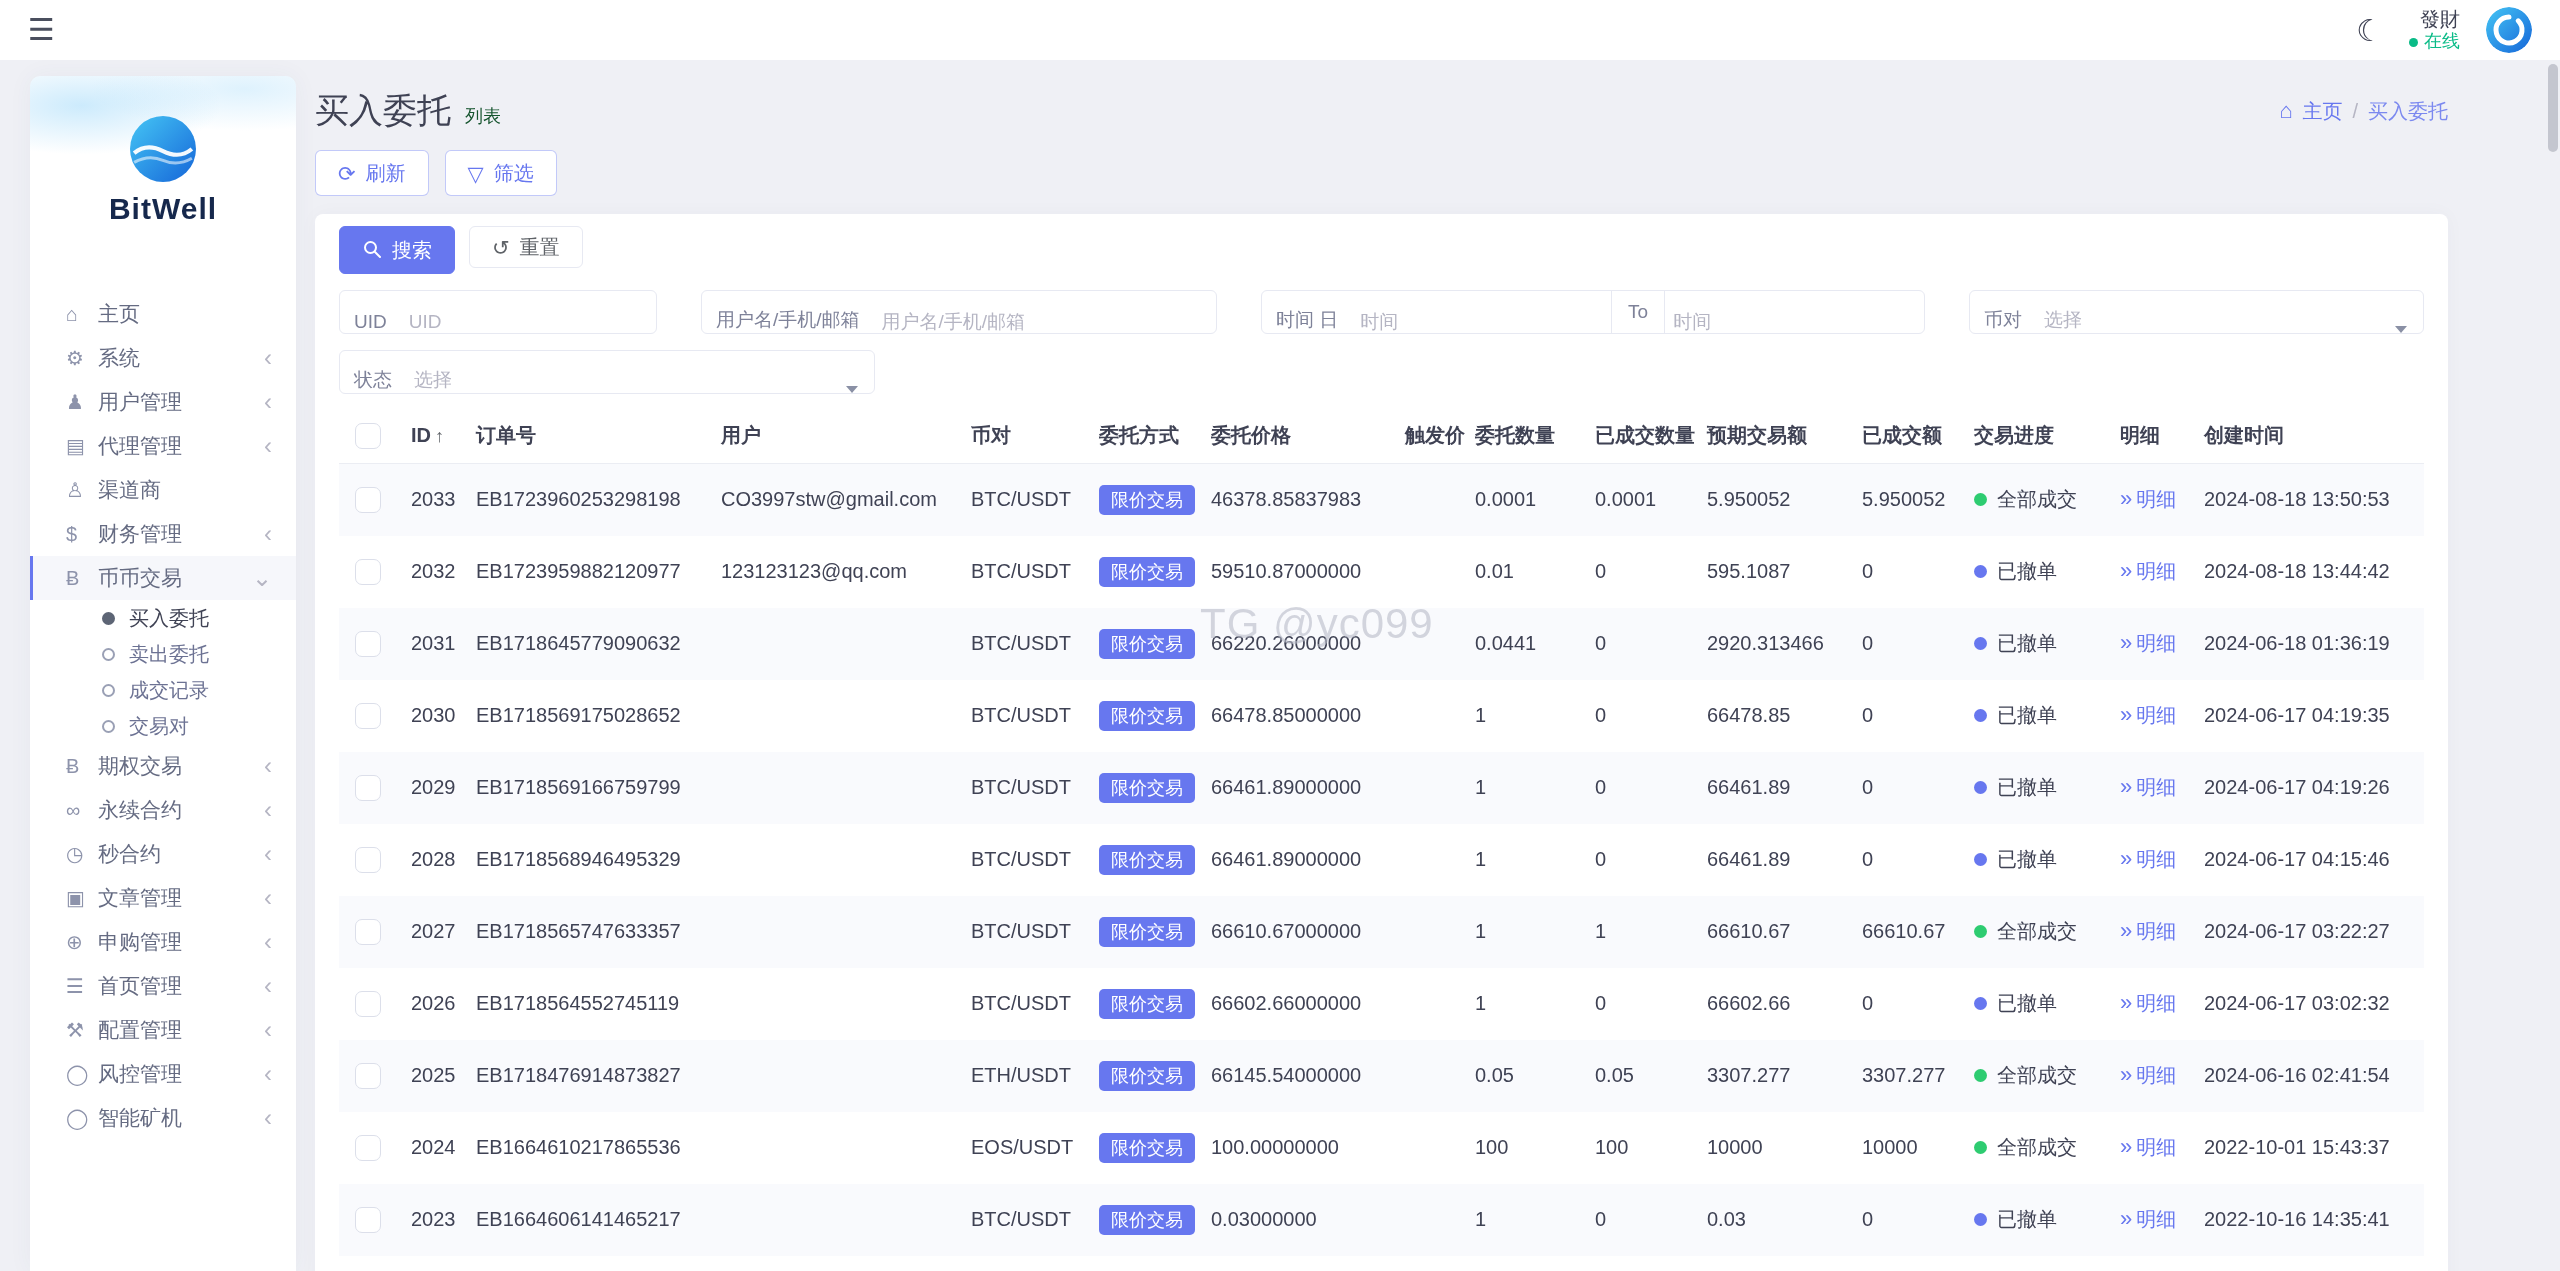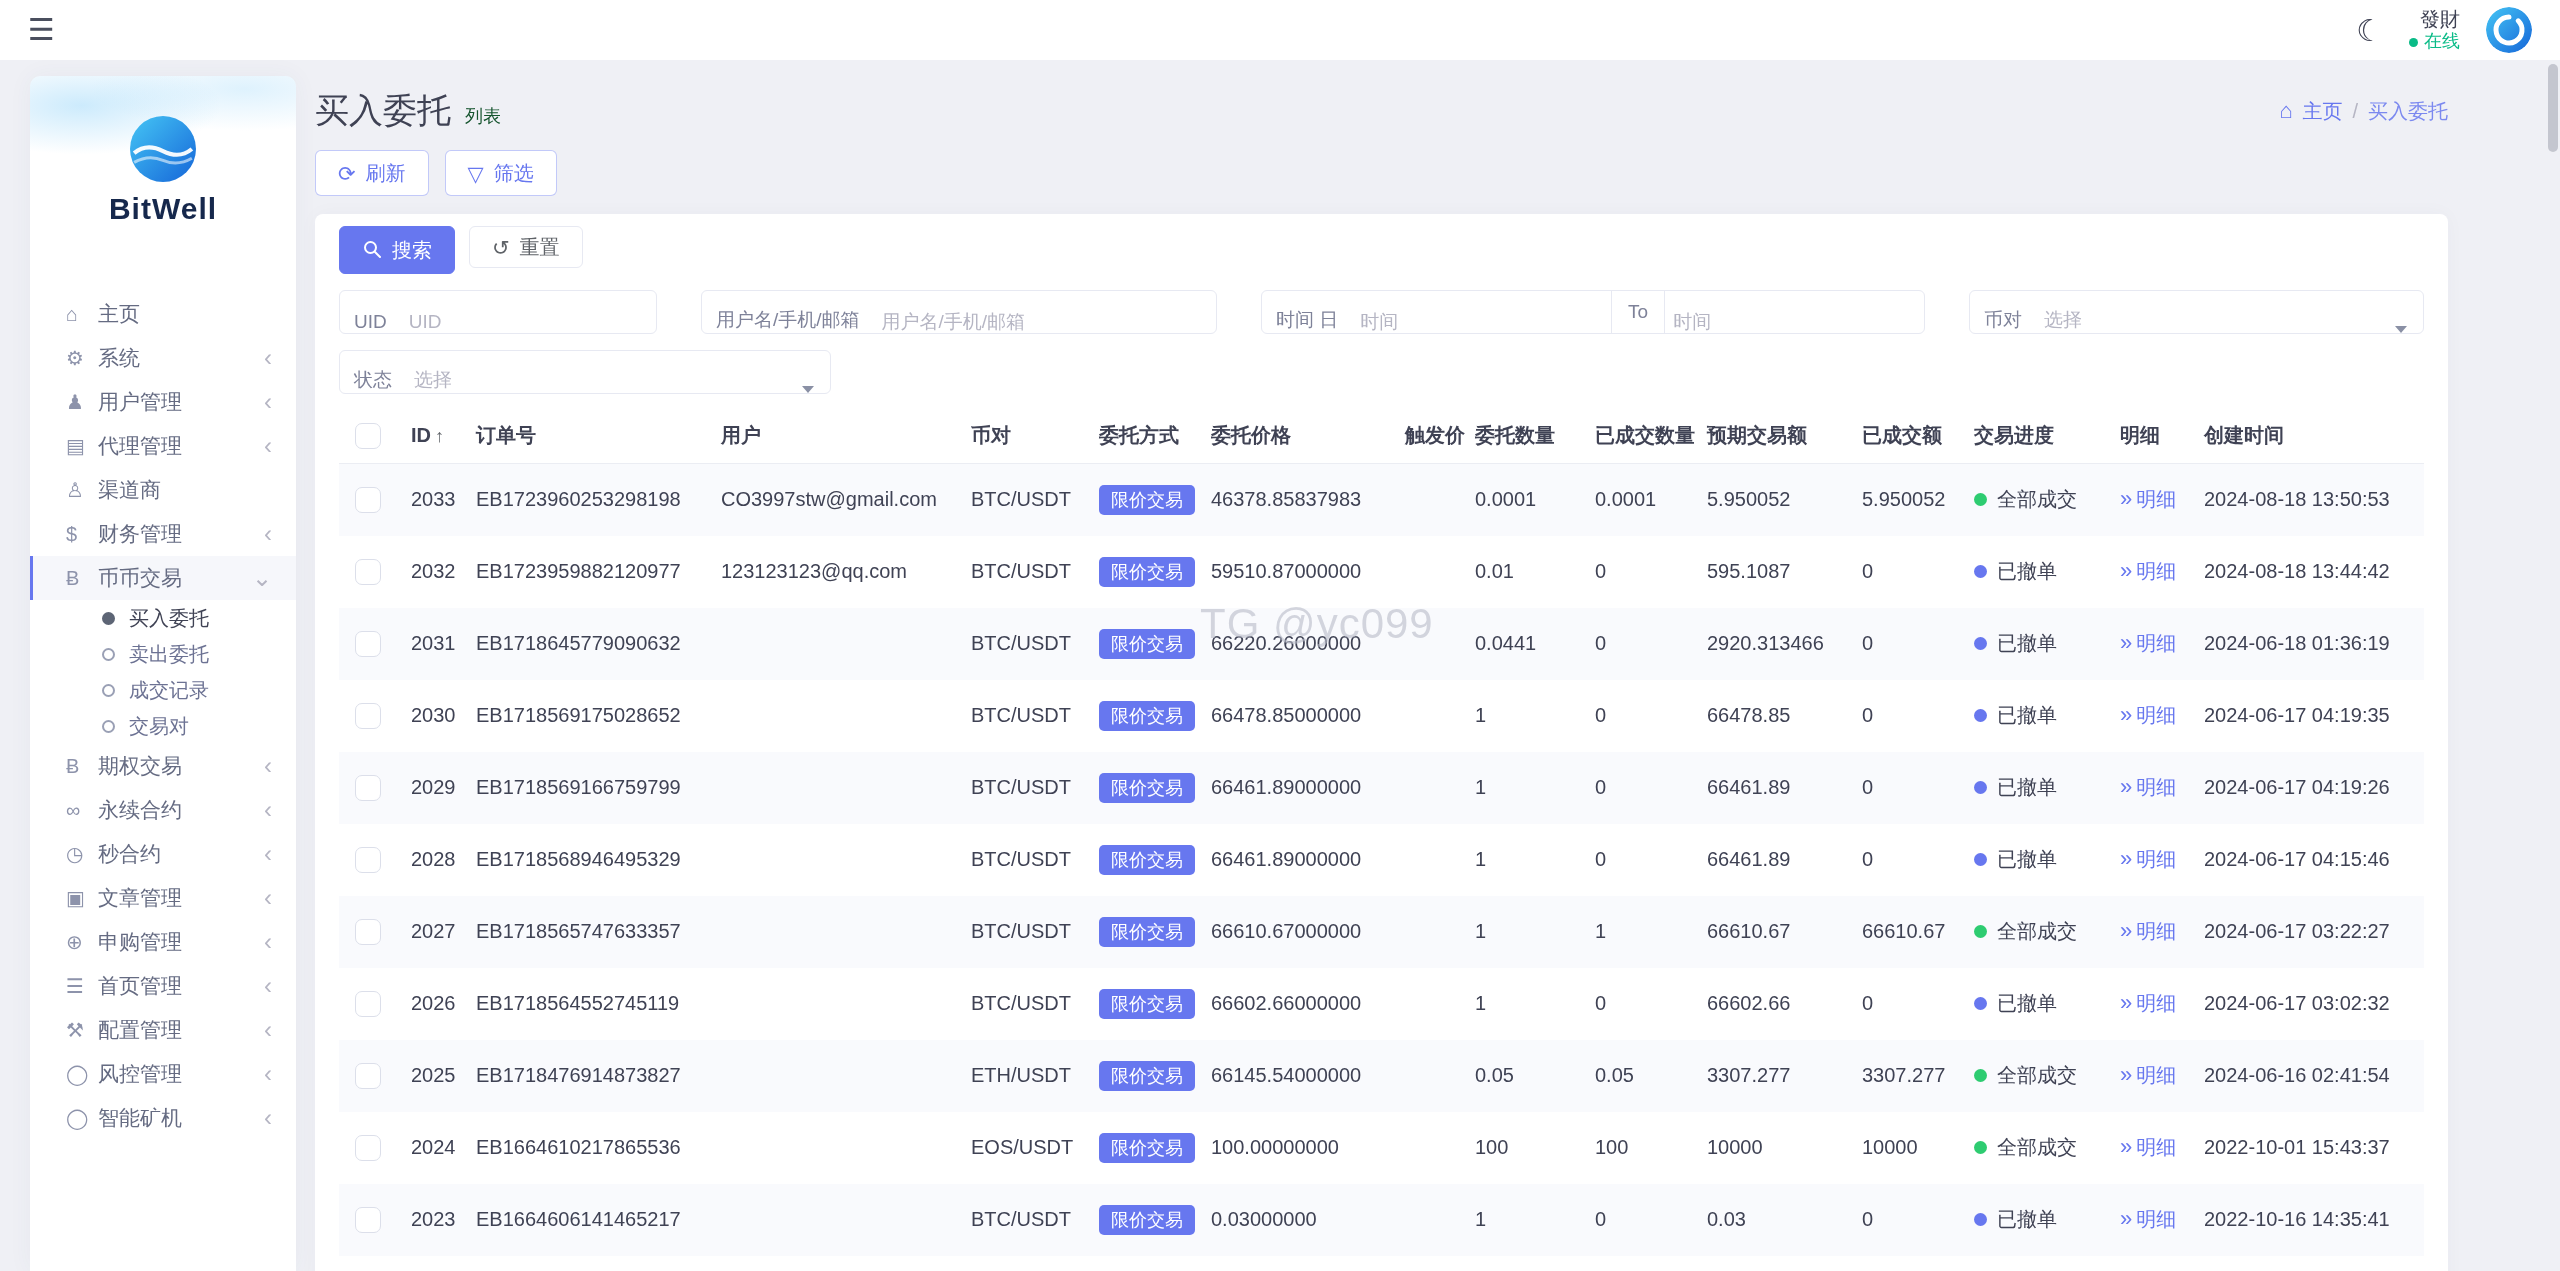"状态" div.input-group { width: 492px -> 536px }
